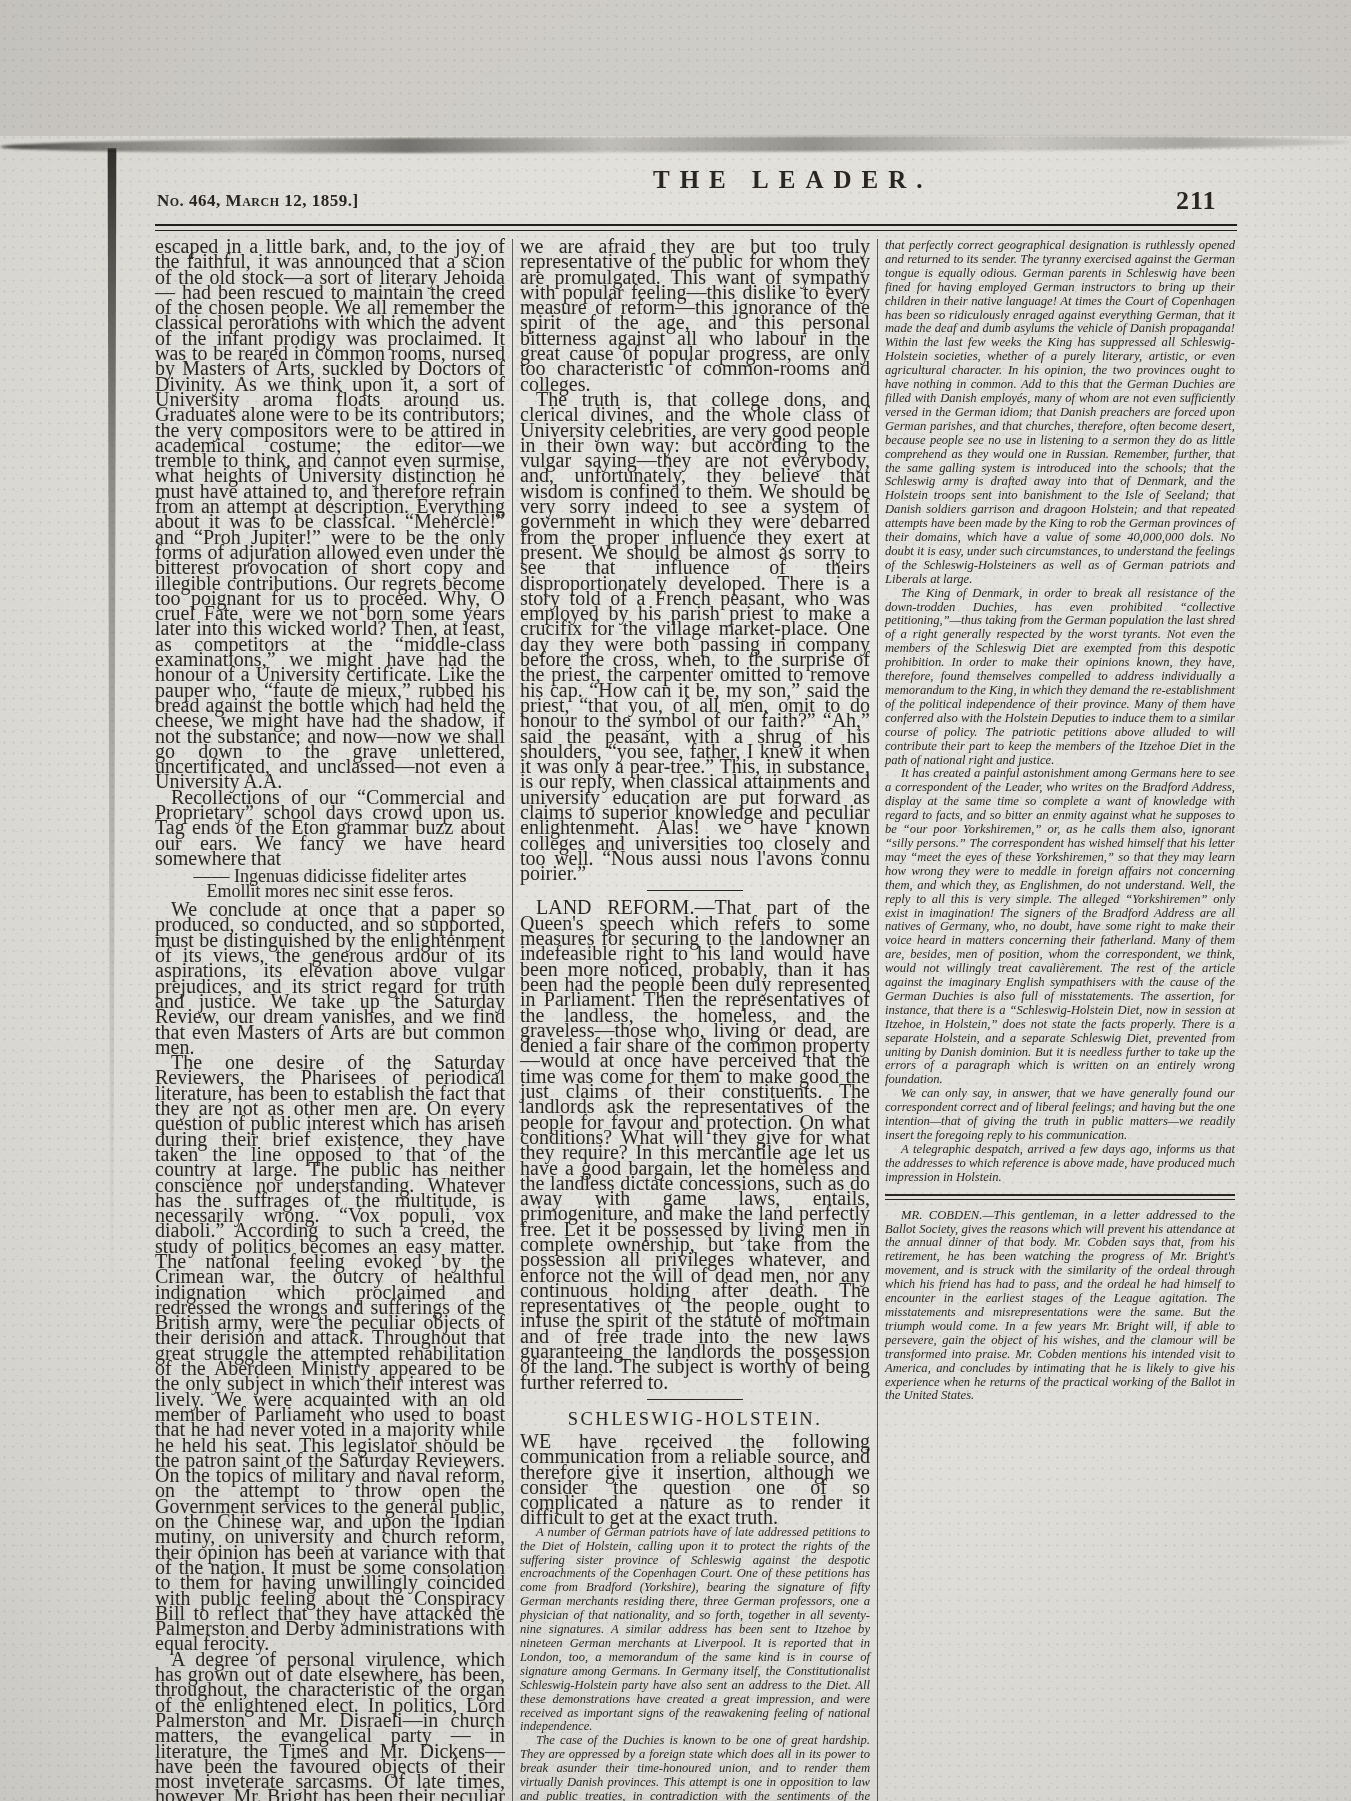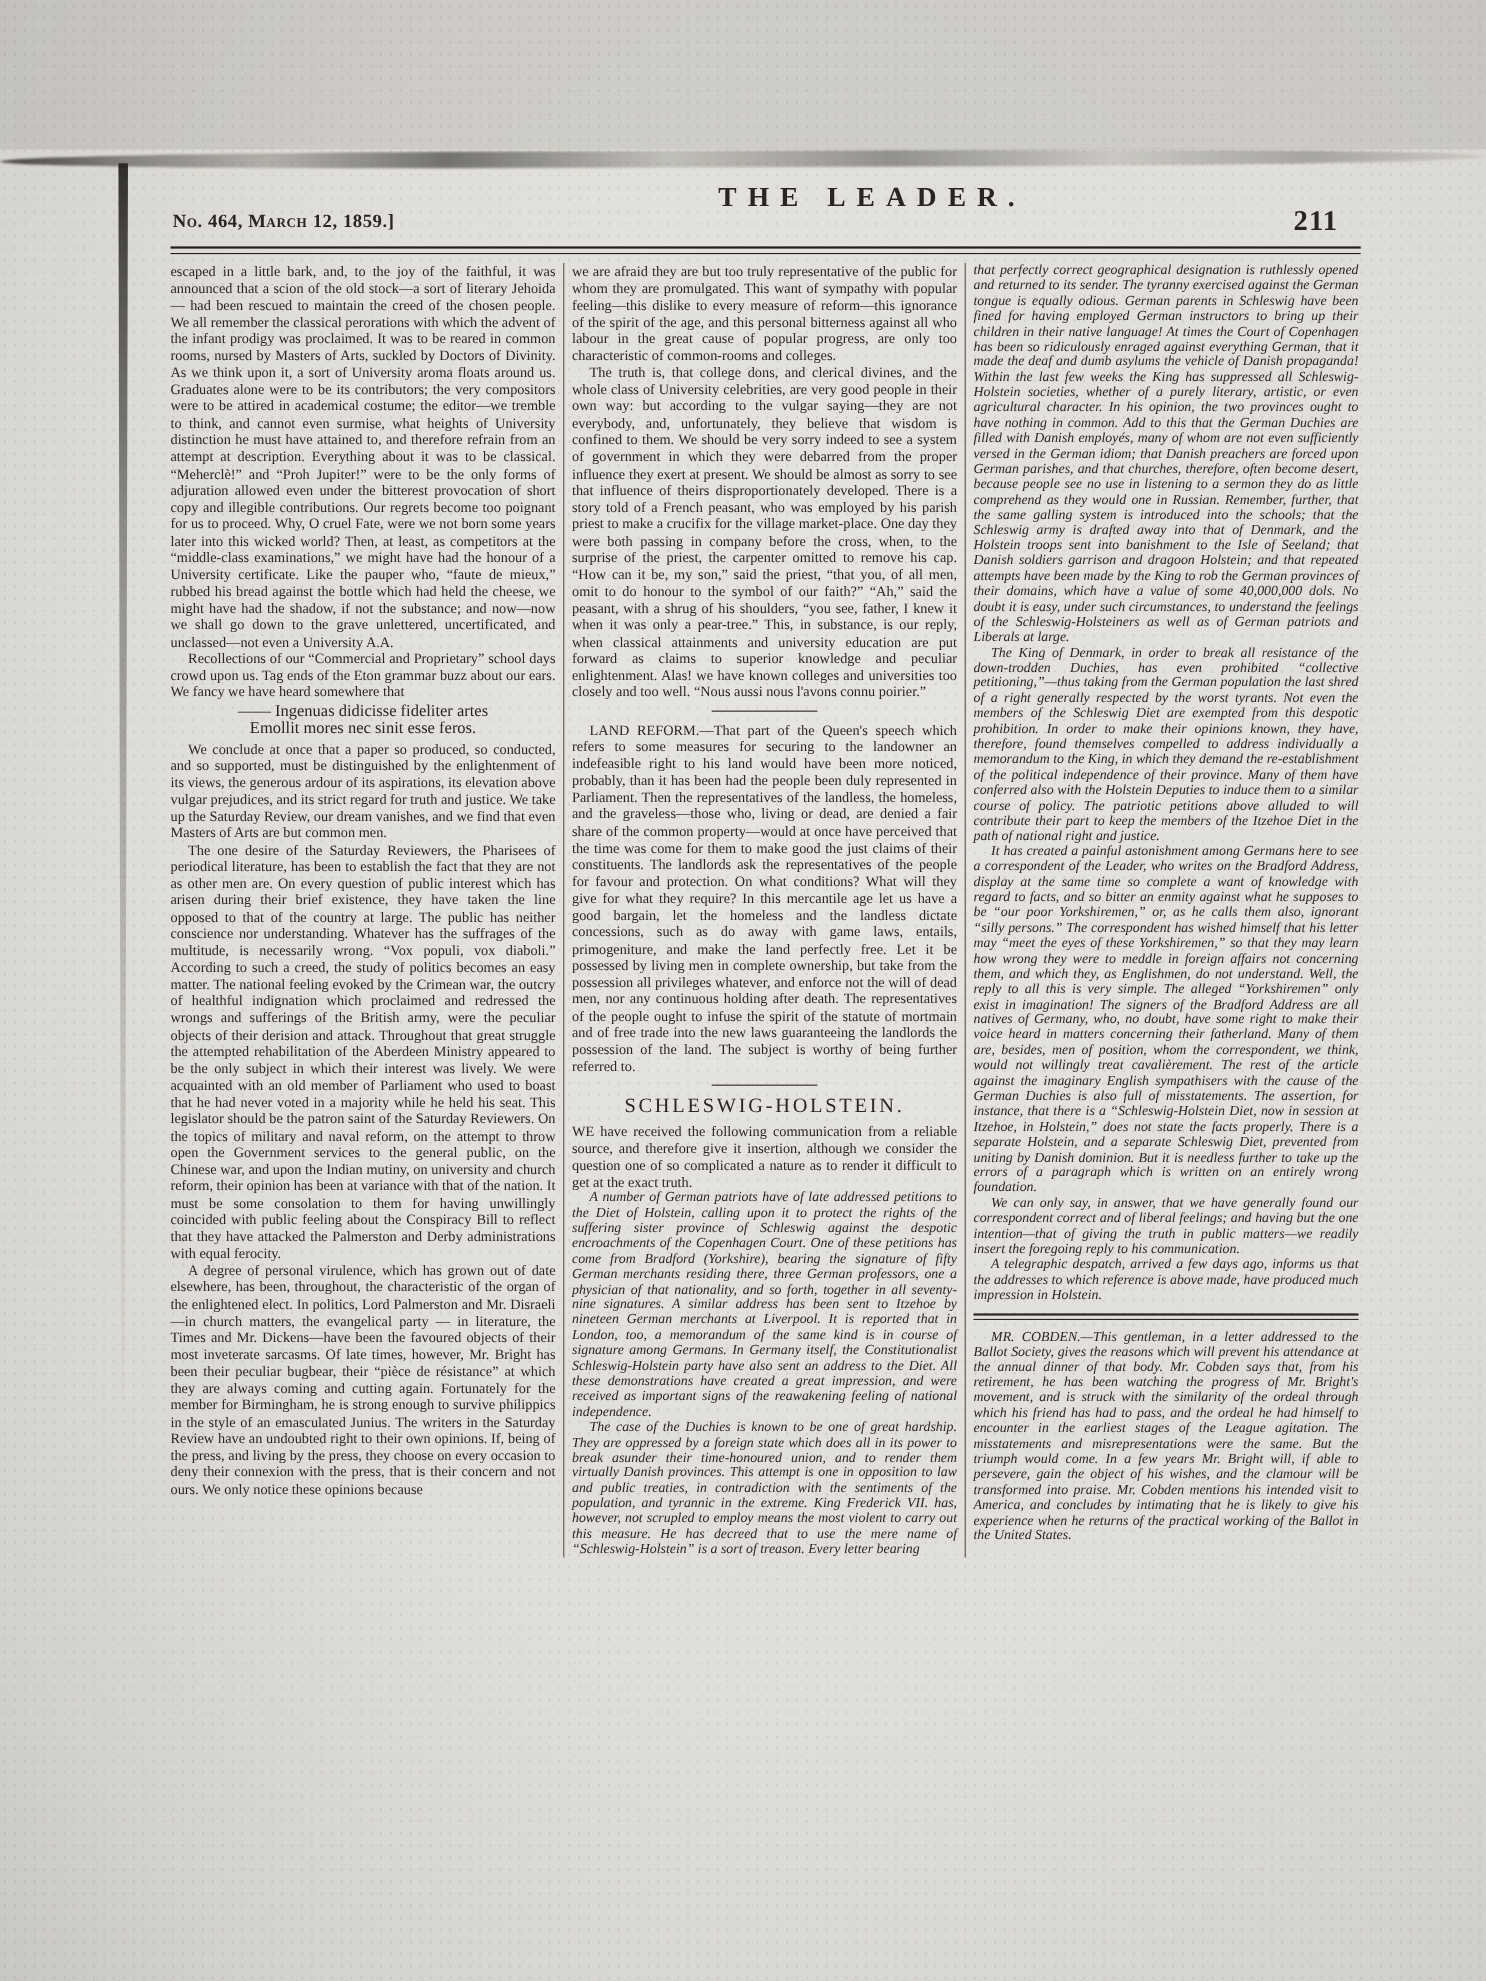"escaped in a little bark," .para { font-size: 13px -> 20px }
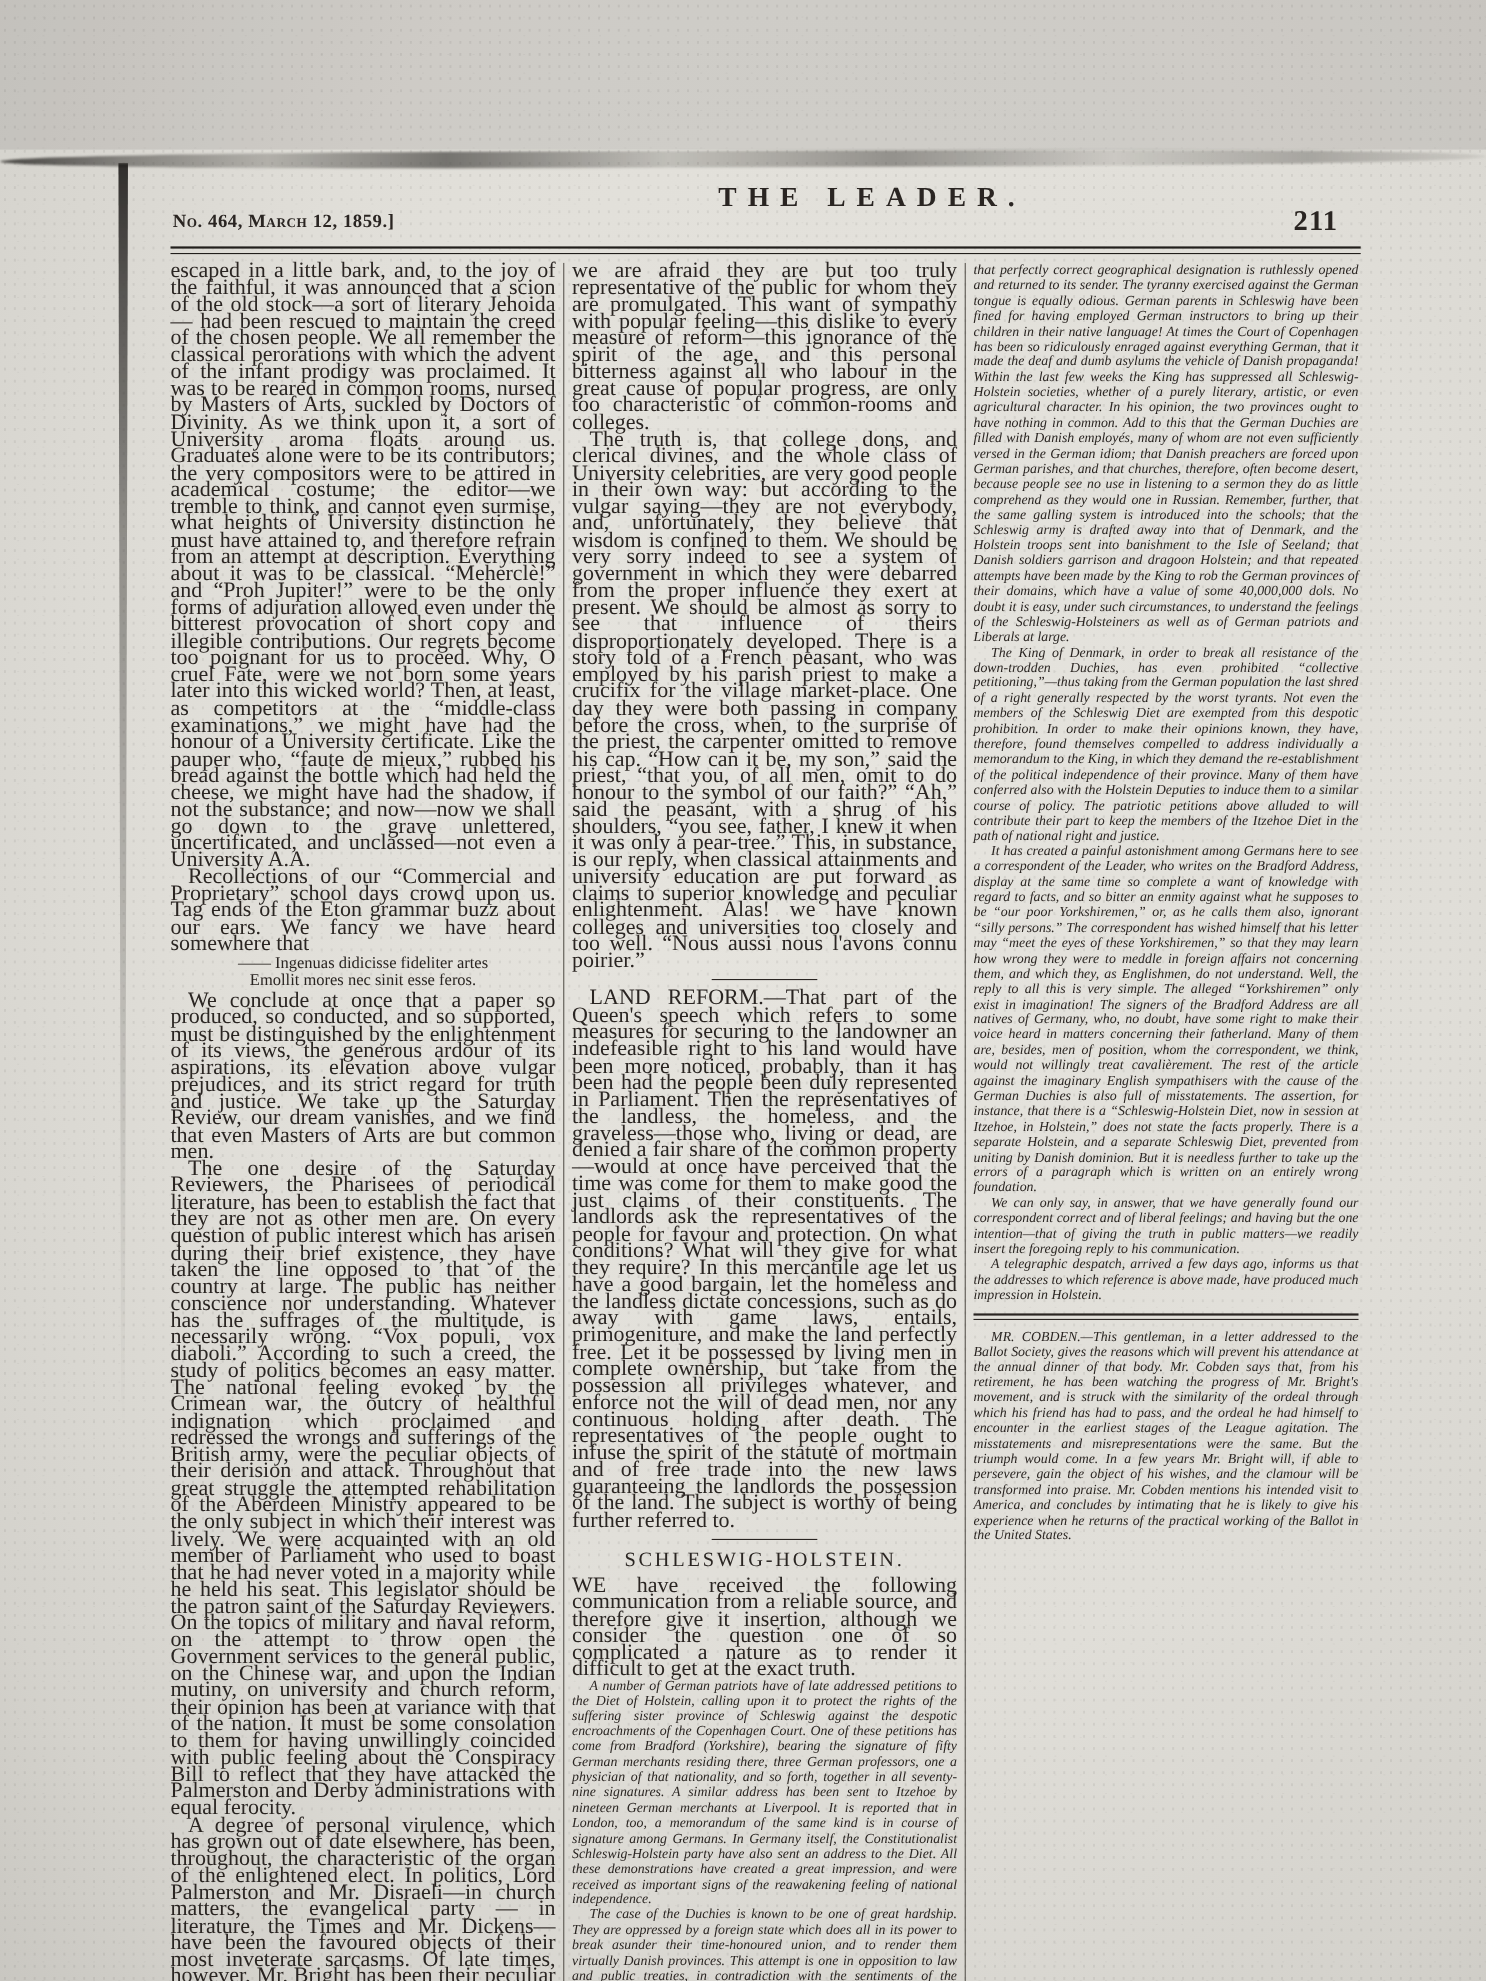"—— Ingenuas didicisse fideliter artes" .verse { font-size: 15px -> 18px }
